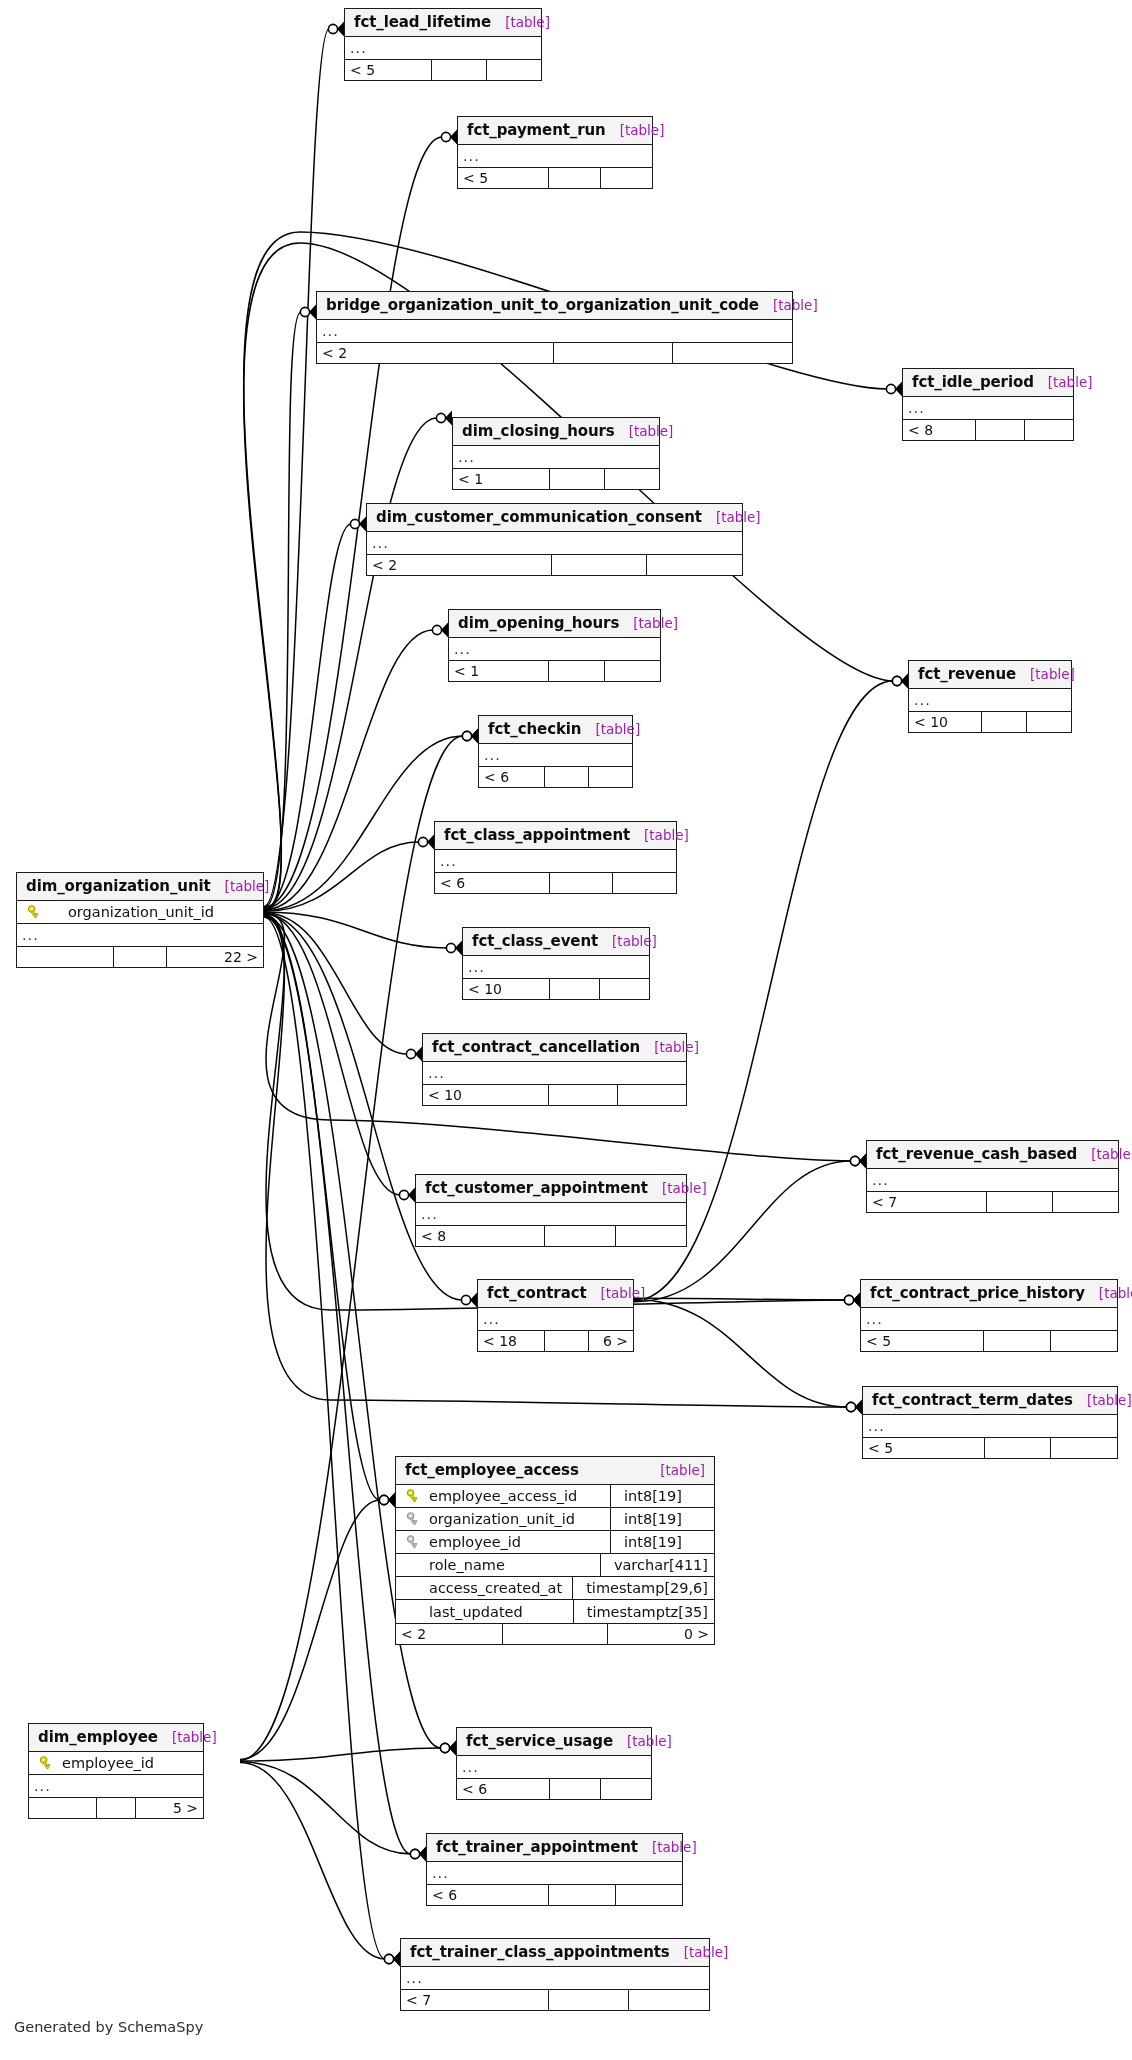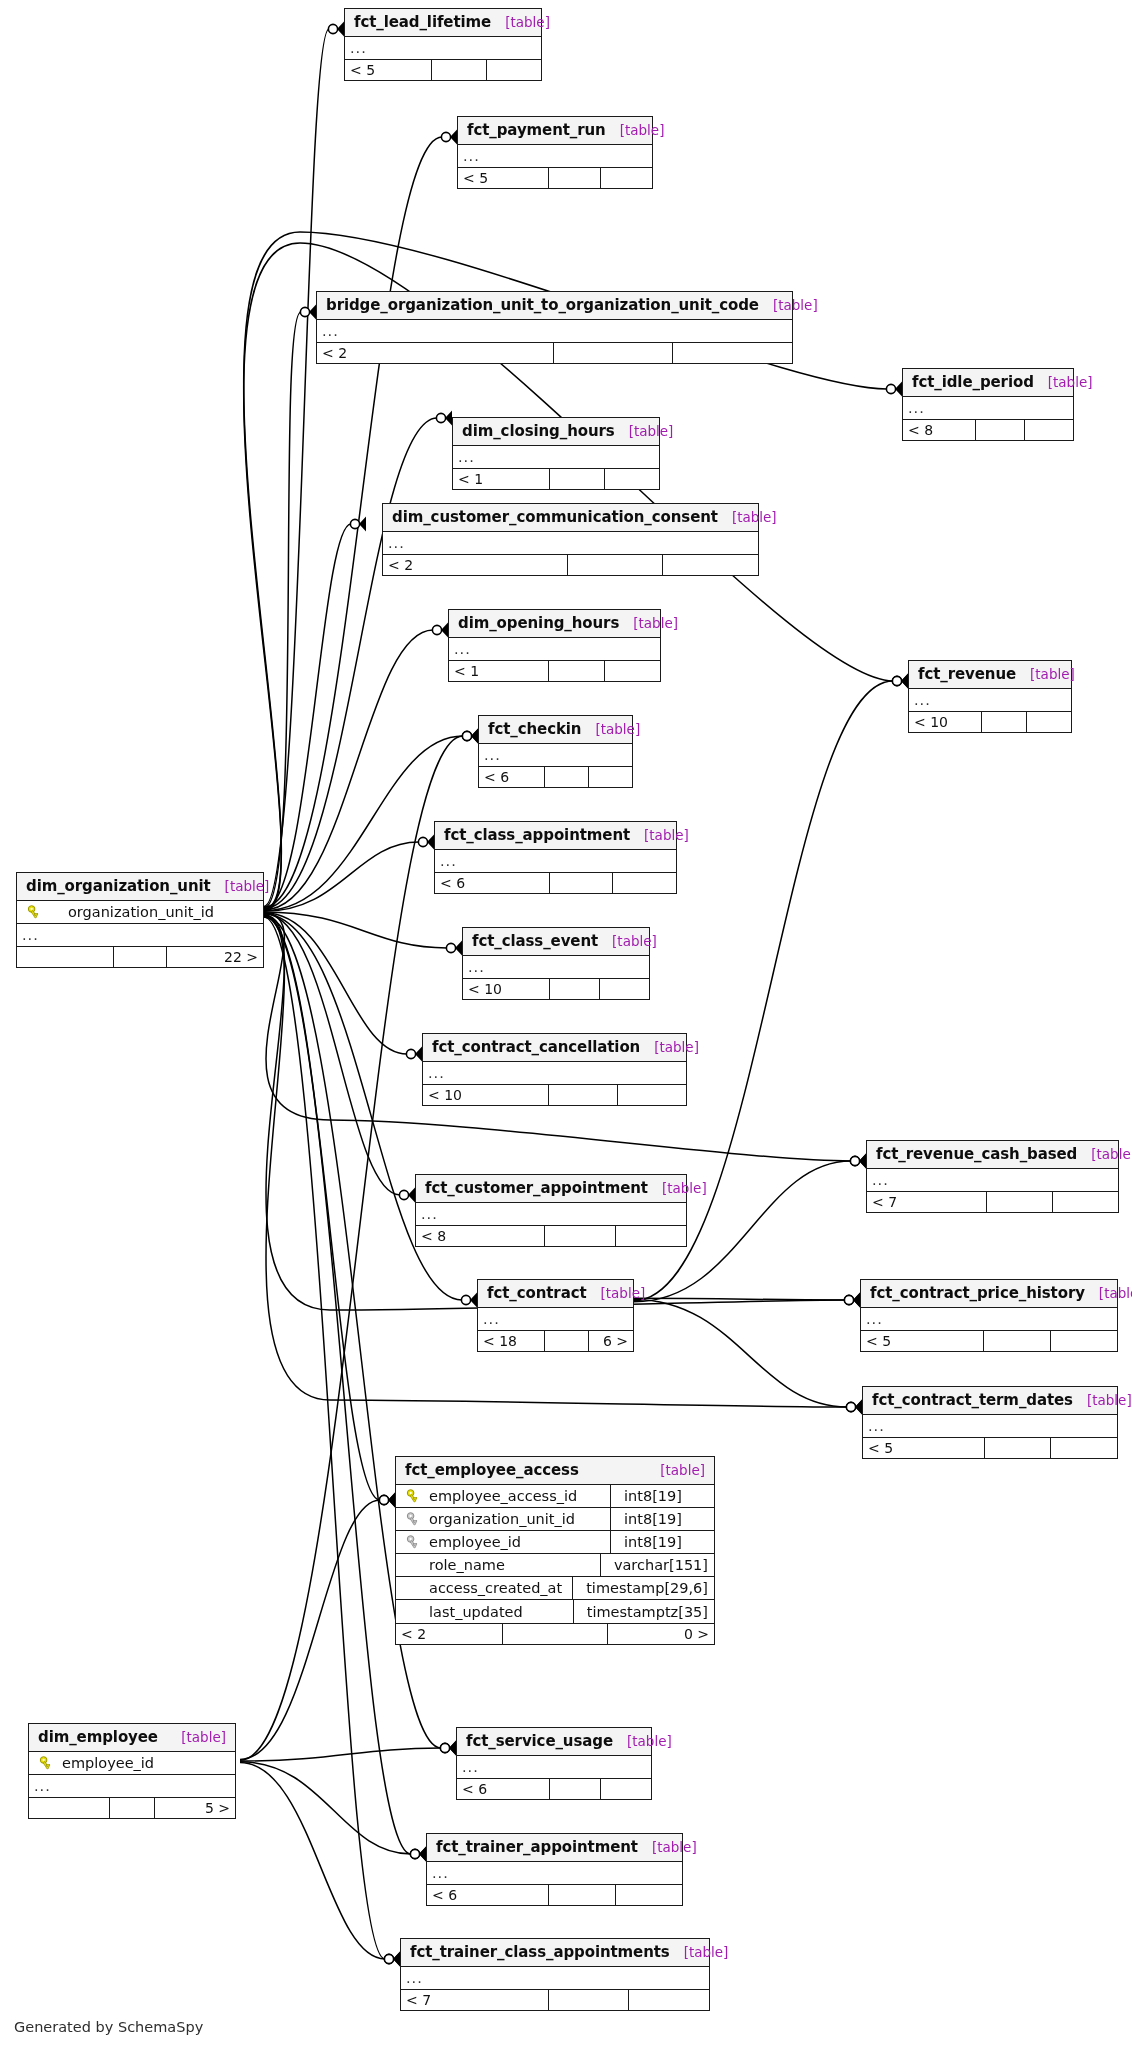"dim_customer_communication_consent" div.table-node { margin-left: 16px -> none }
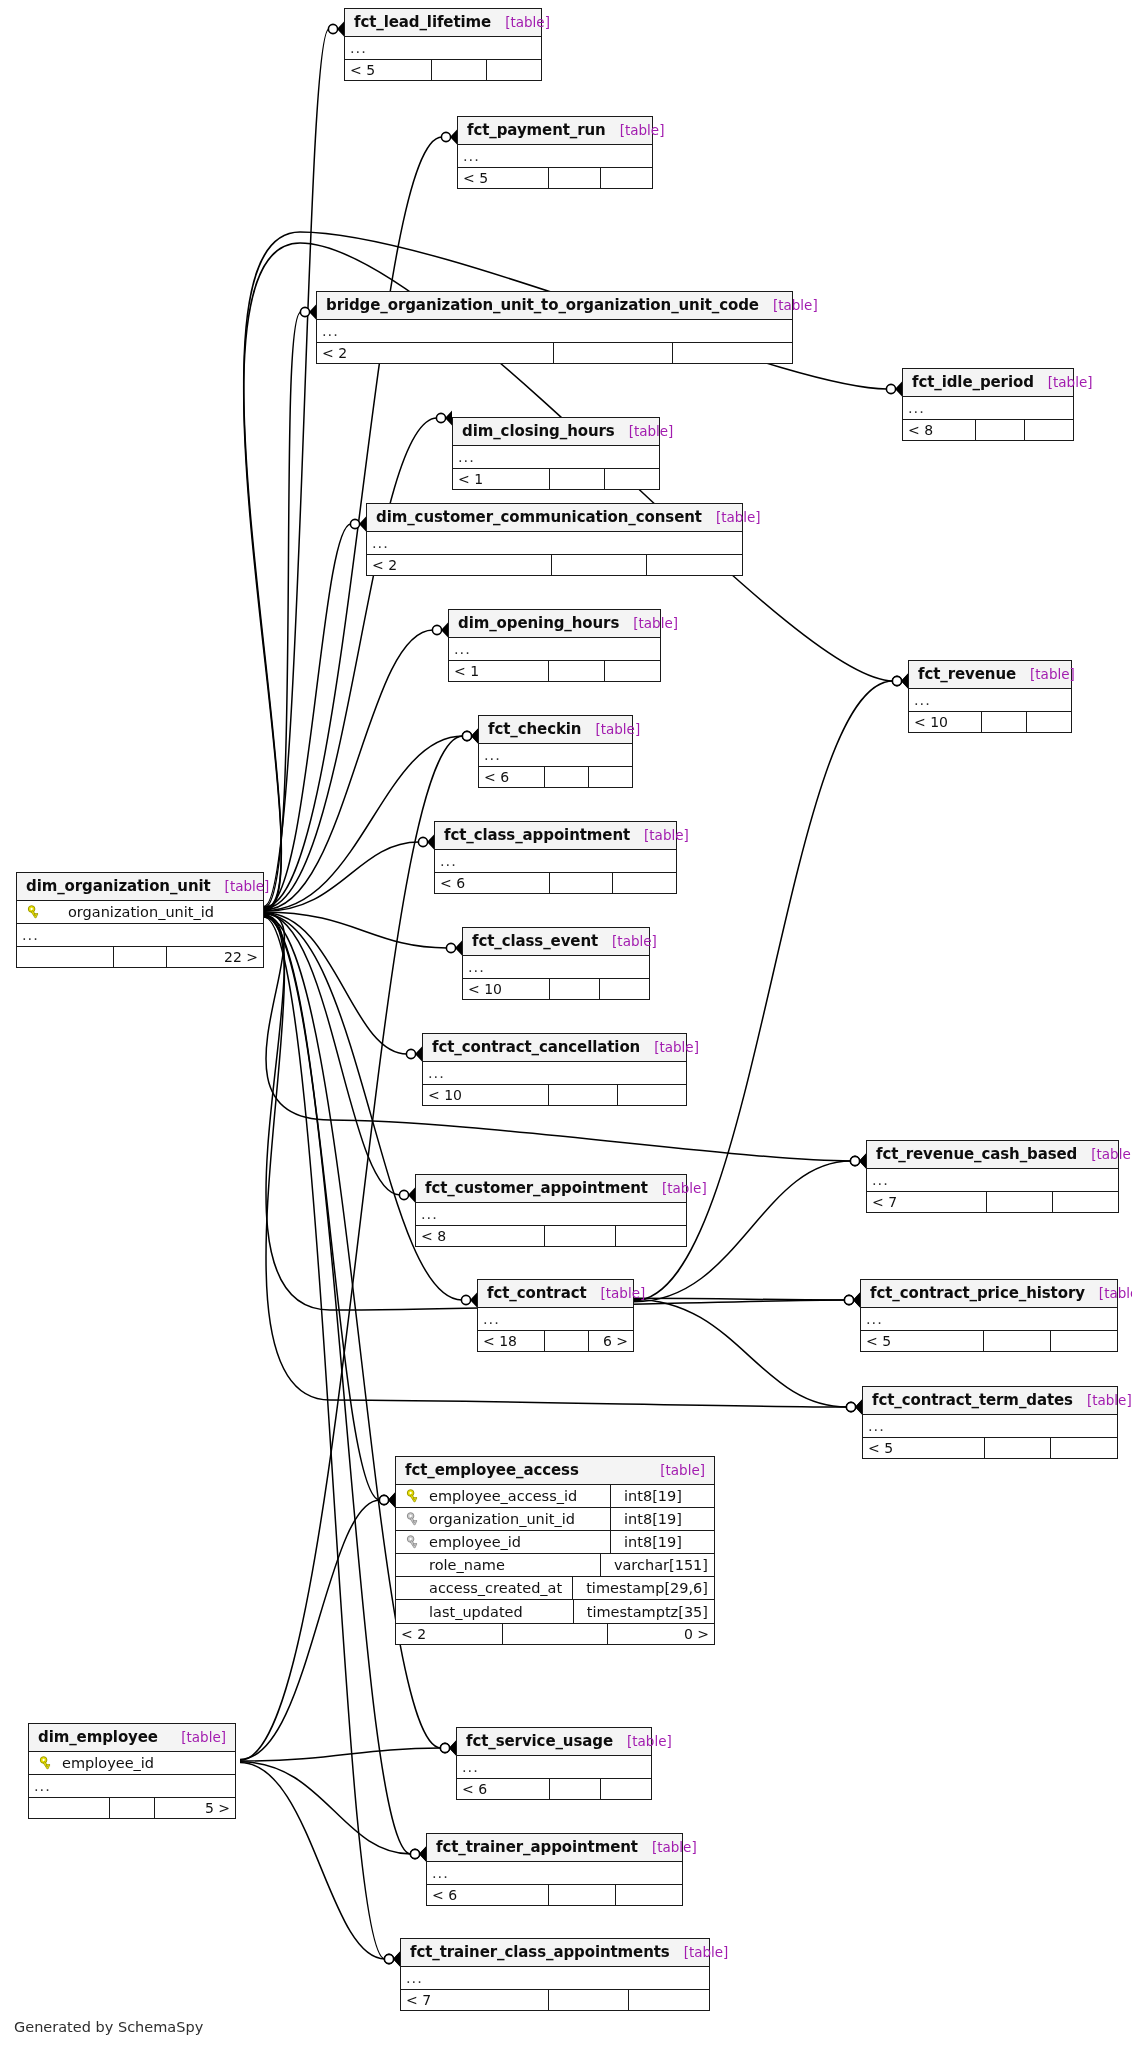"varchar[151]" div.col-type { text: 151 -> 411 }
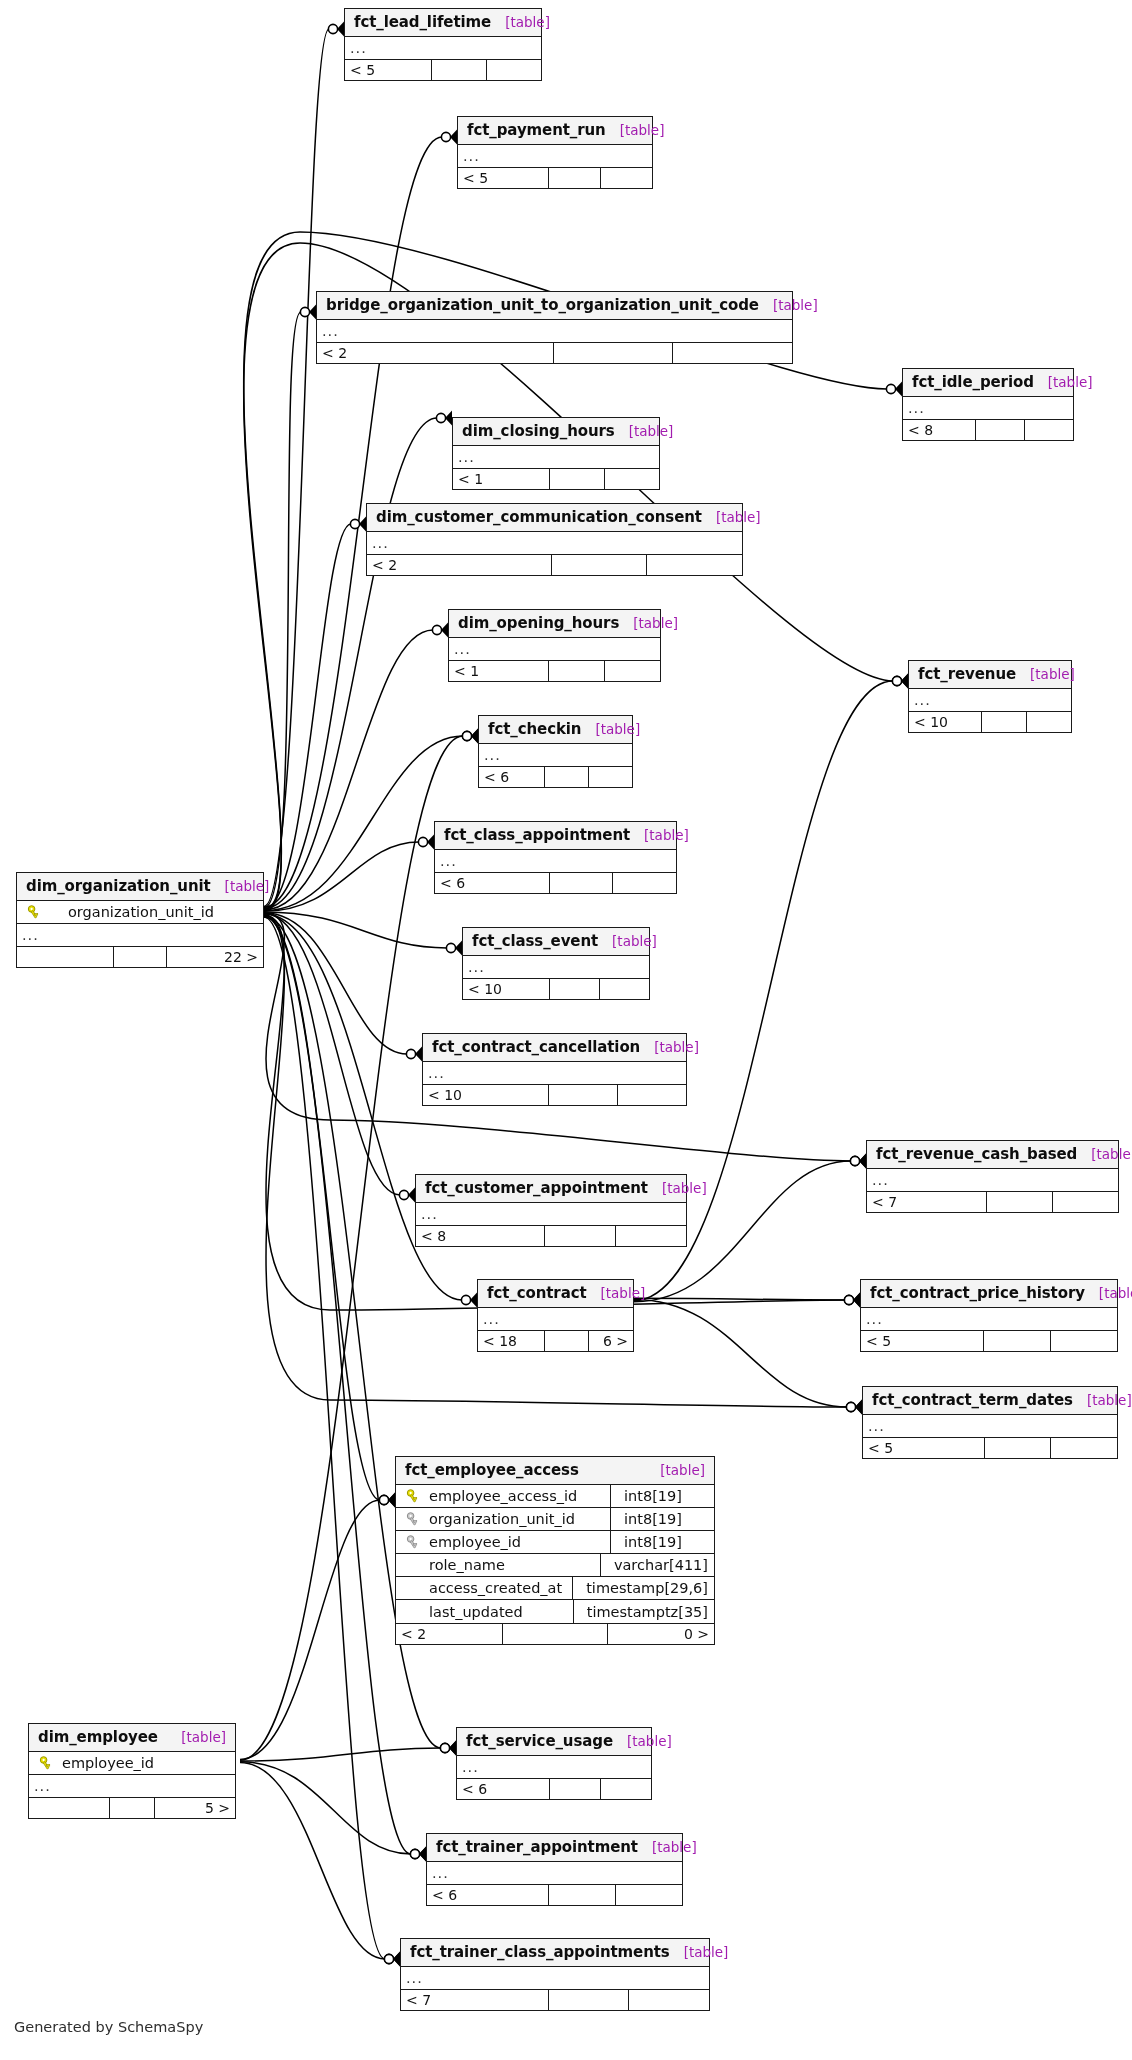"dim_employee" div.table-node { width: 208px -> 176px }
